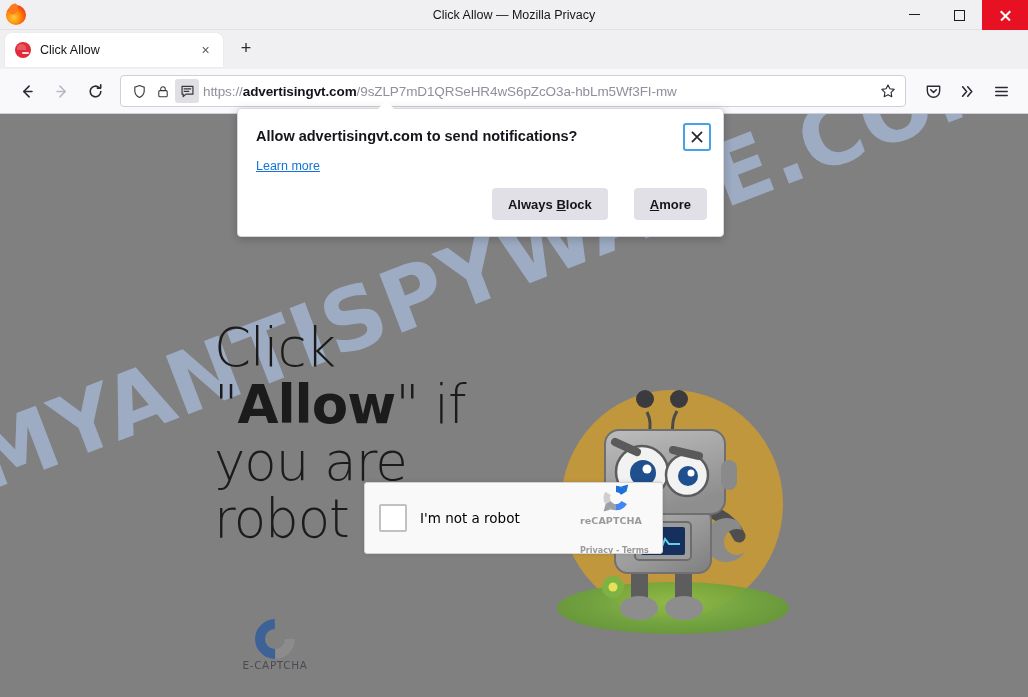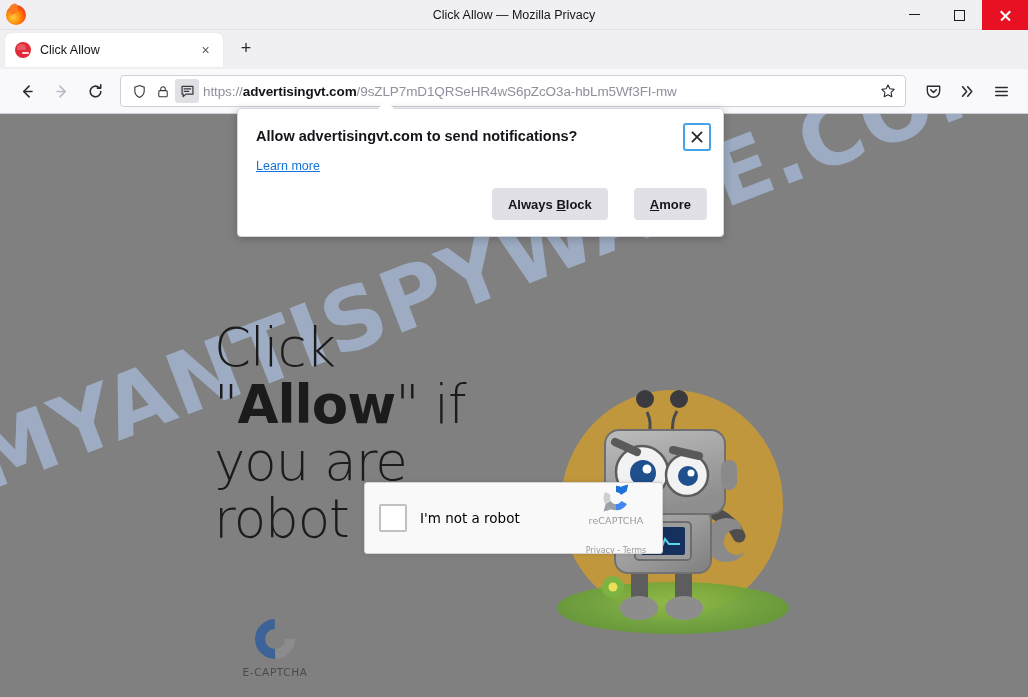"reCAPTCHA" .recap-brand { font-weight: none -> bold; text-align: center -> left }
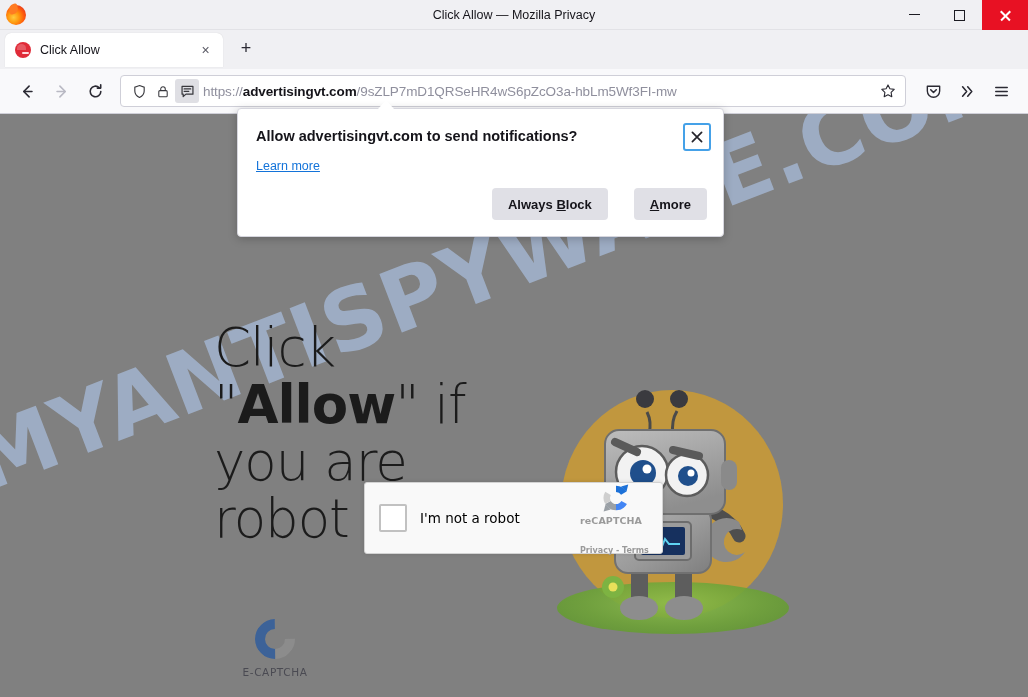"E-CAPTCHA" .ecaptcha-label { margin-top: 7px -> none }
